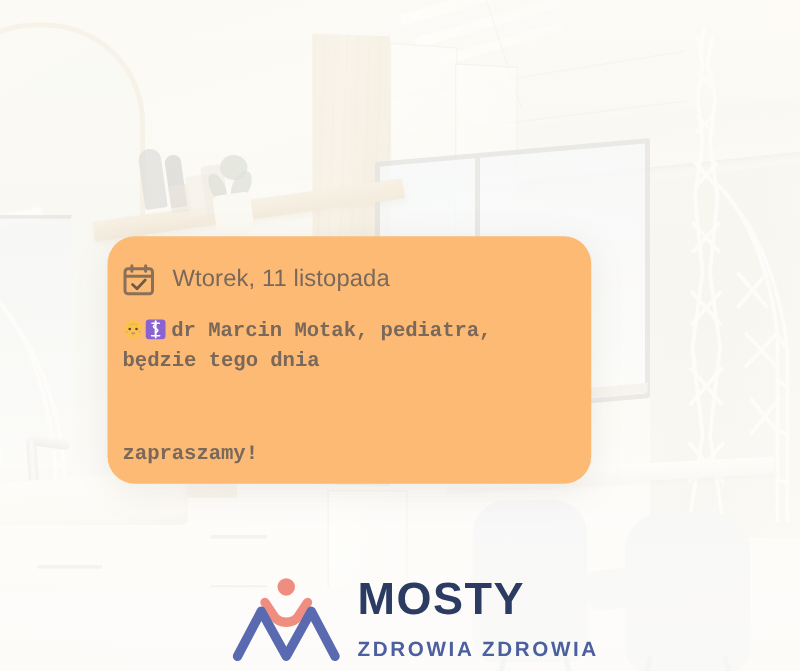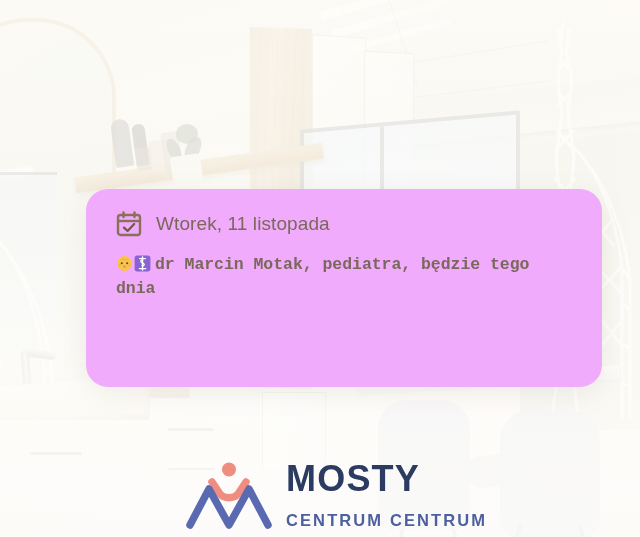"Wtorek, 11 listopada" .card { background: #f0abfc -> #fdba74; padding: 22px 26px 18px 30px -> 22px 26px 18px 12px; width: 516px -> 387px }
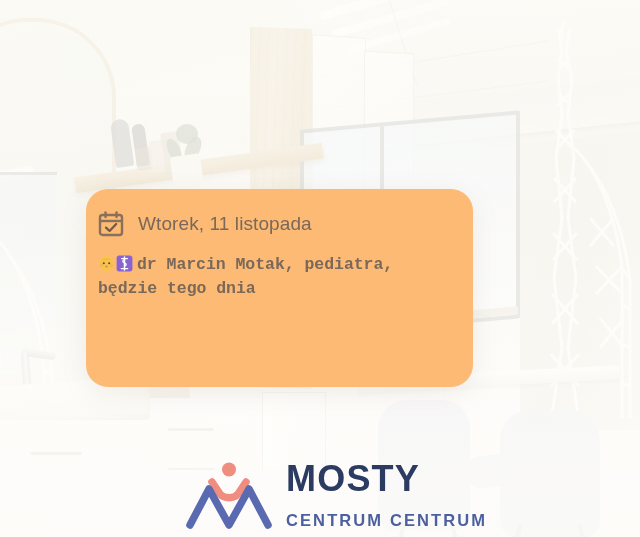"zapraszamy!" span { html: none -> <span>zapraszamy!</span> }
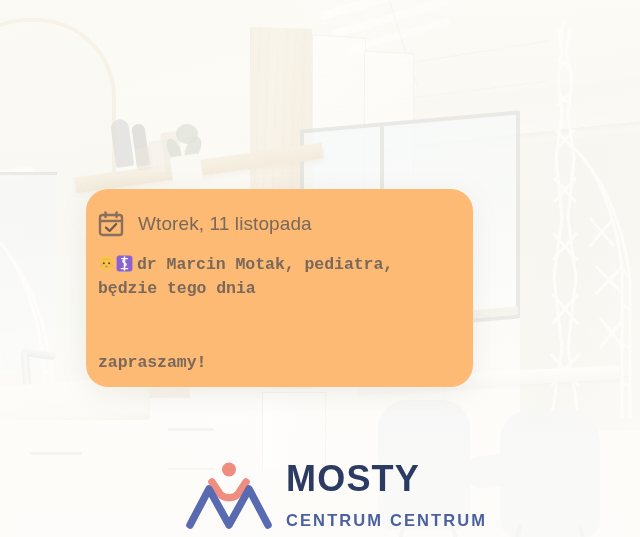"CENTRUM CENTRUM" div.logo-sub { text: CENTRUM CENTRUM -> ZDROWIA ZDROWIA }
